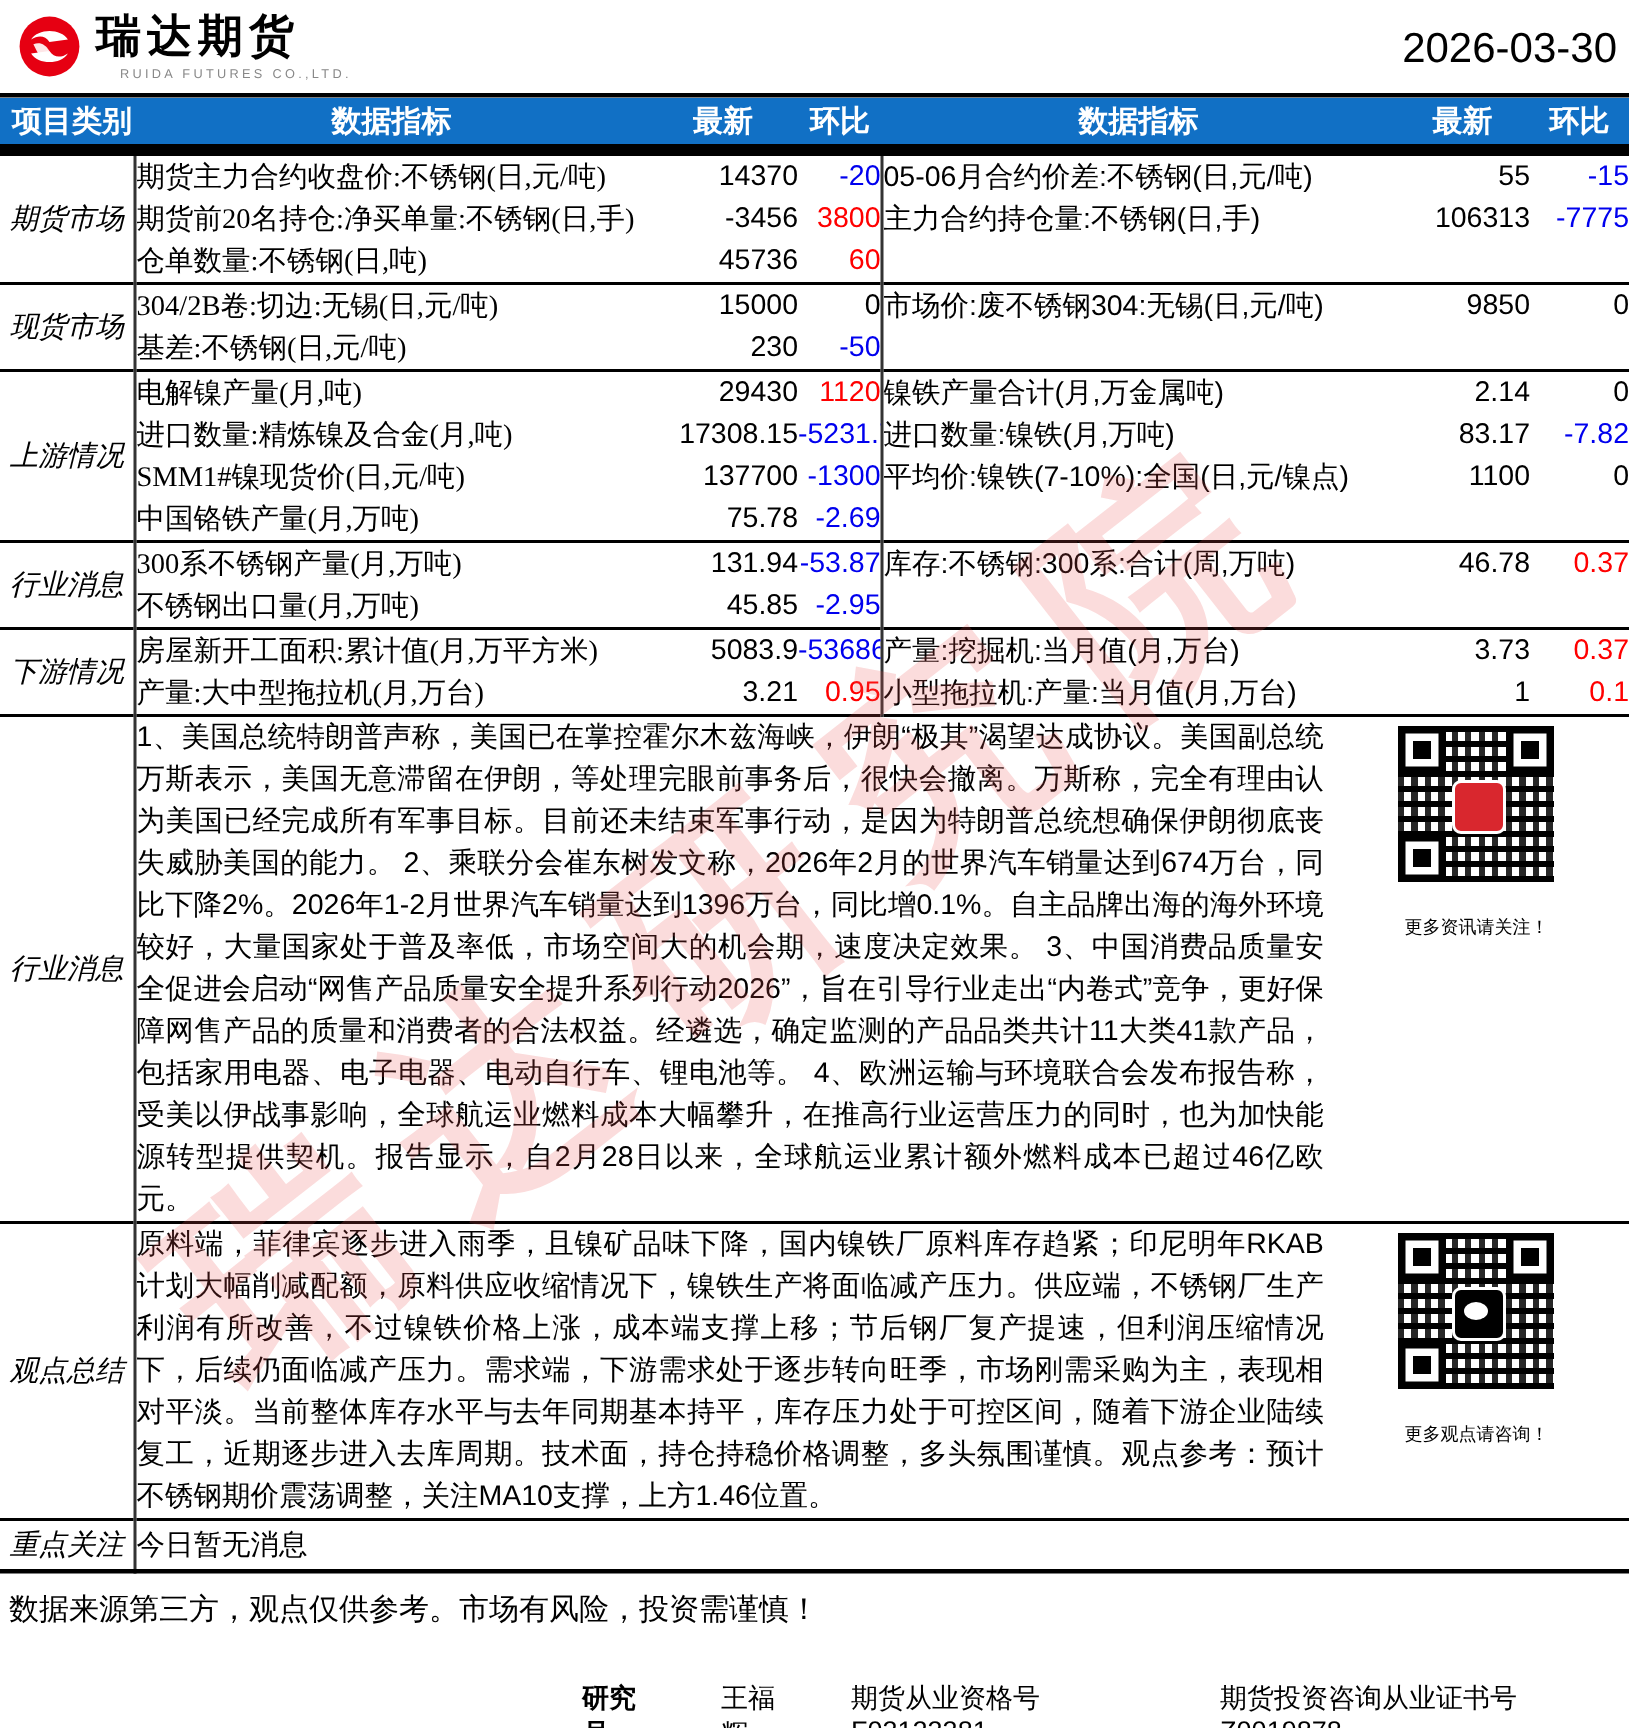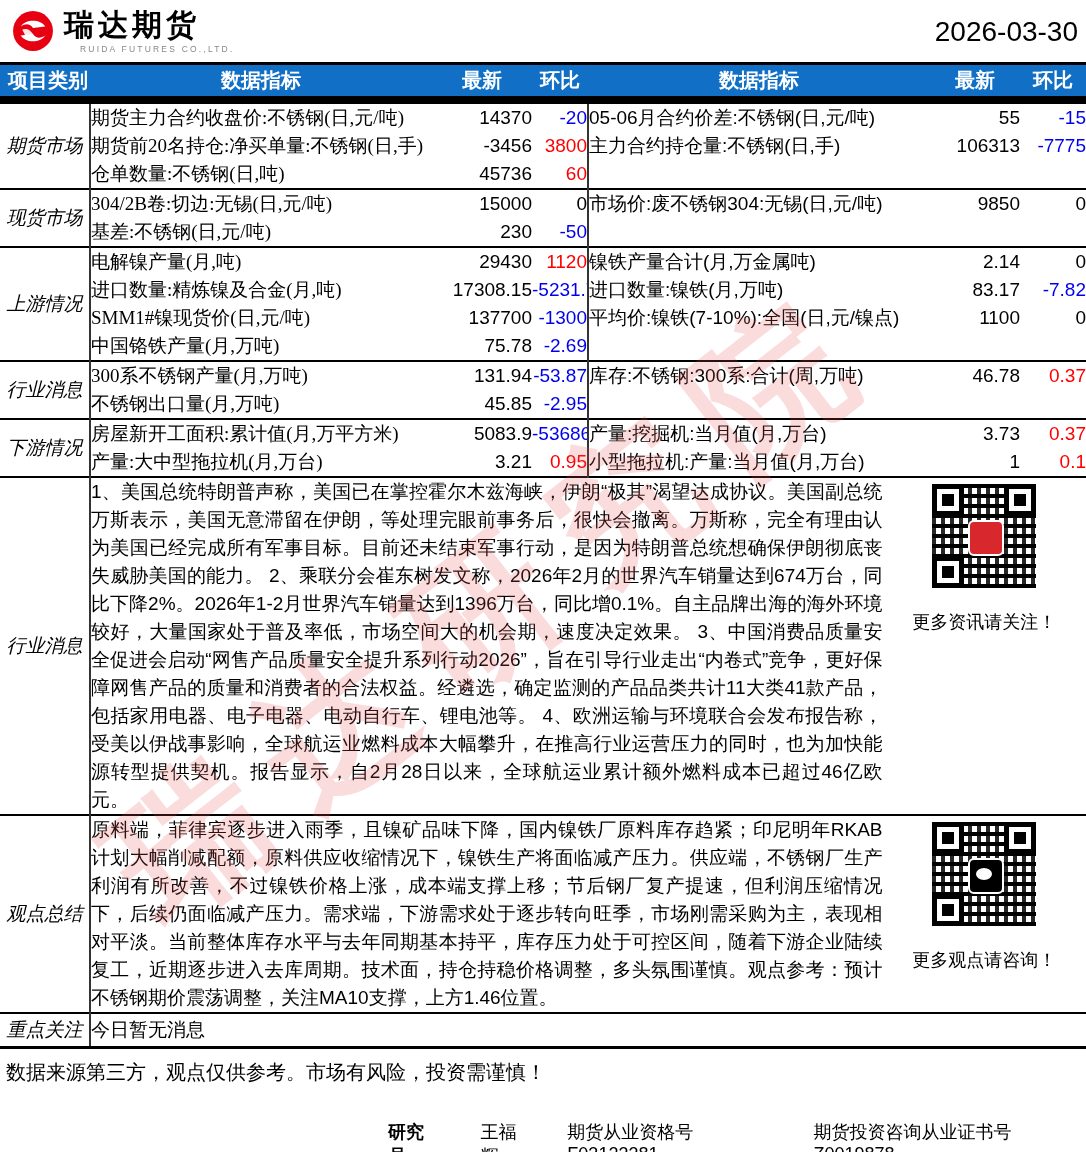"更多资讯请关注！" .qrcap { font-size: 18px -> 12px }
